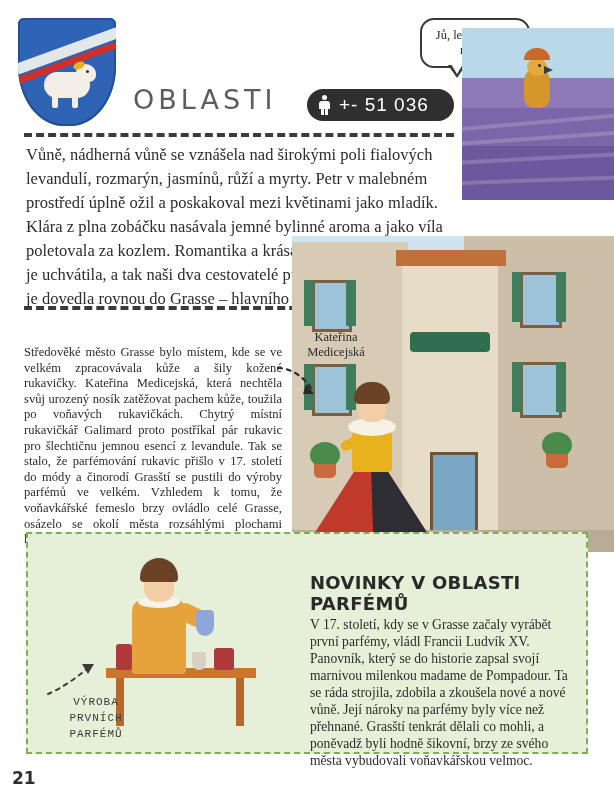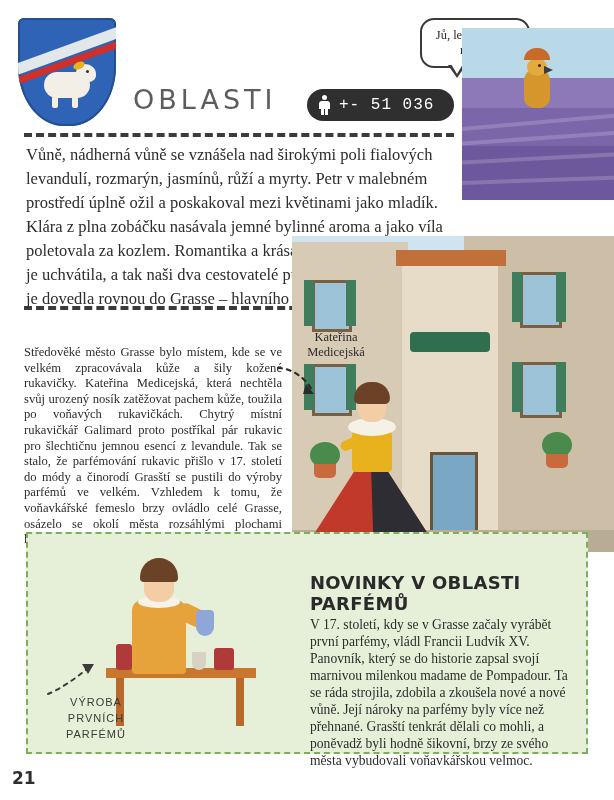"+- 51 036" .pop-pill .txt { font-family: Liberation Mono, monospace -> Liberation Sans, sans-serif; font-size: 16px -> 19px }
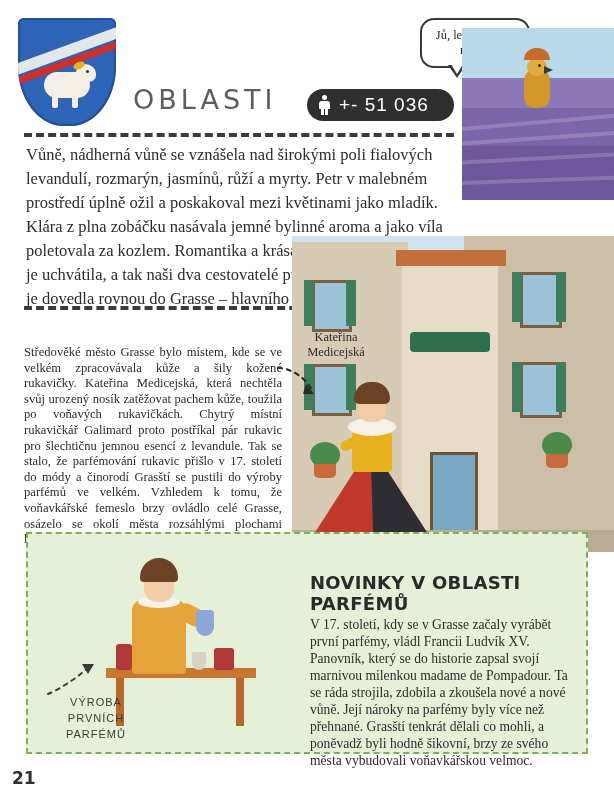"VÝROBA PRVNÍCH PARFÉMŮ" .gb-caption { font-family: Liberation Sans, sans-serif -> Liberation Mono, monospace }
